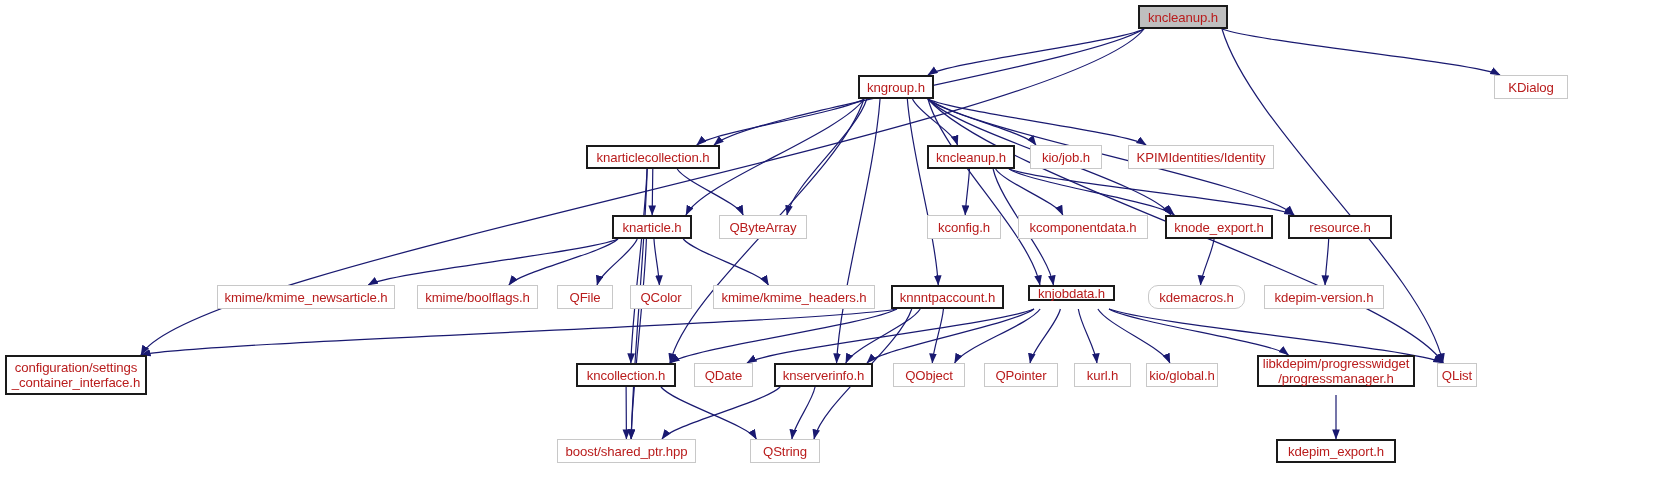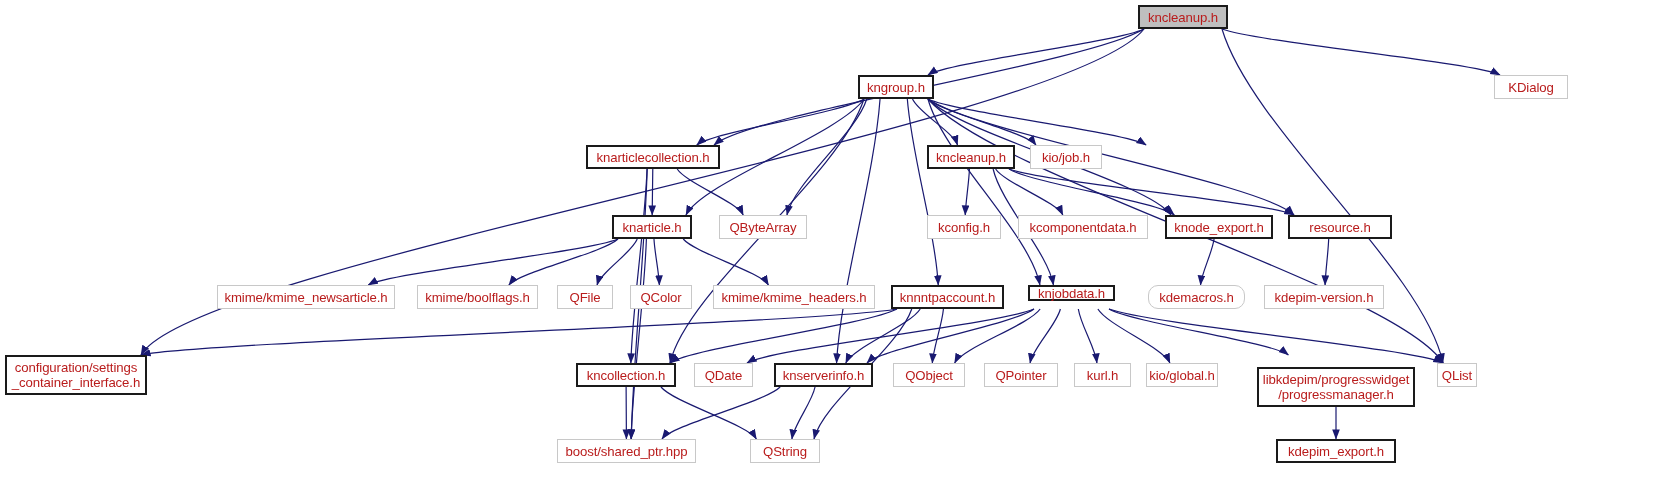"KPIMIdentities/Identity" div.node { html: none -> <div>KPIMIdentities/Identity</div> }
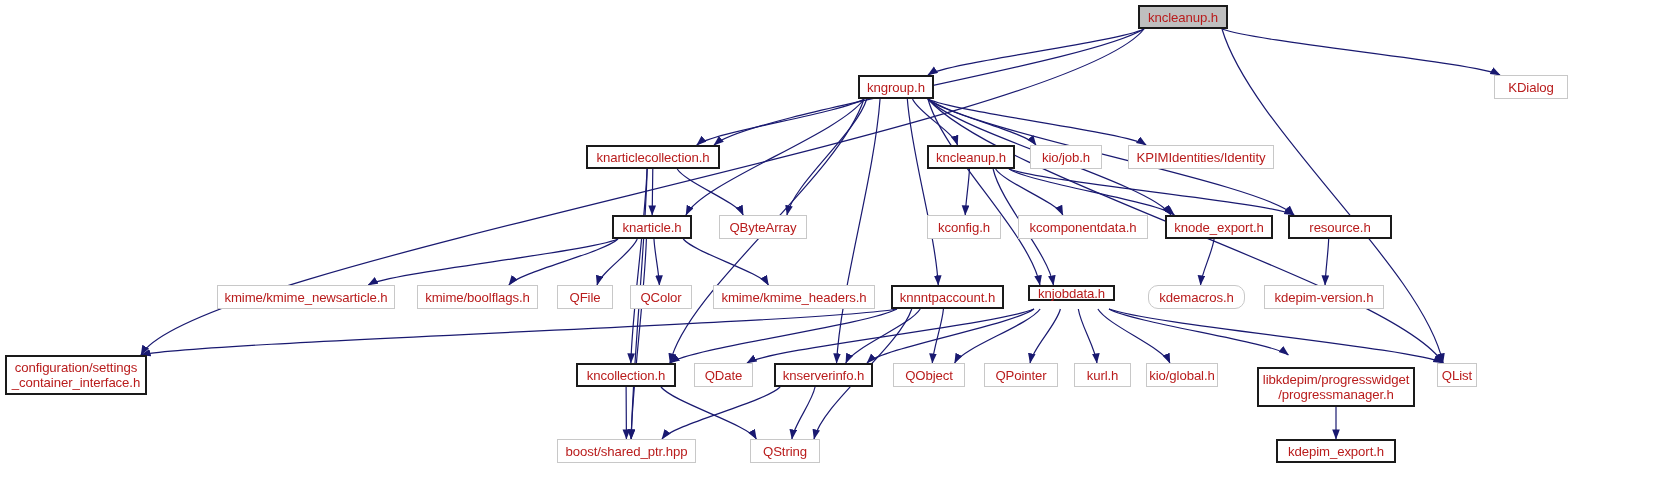"libkdepim/progresswidget" div.node { height: 40px -> 32px; margin-top: 12px -> none }
